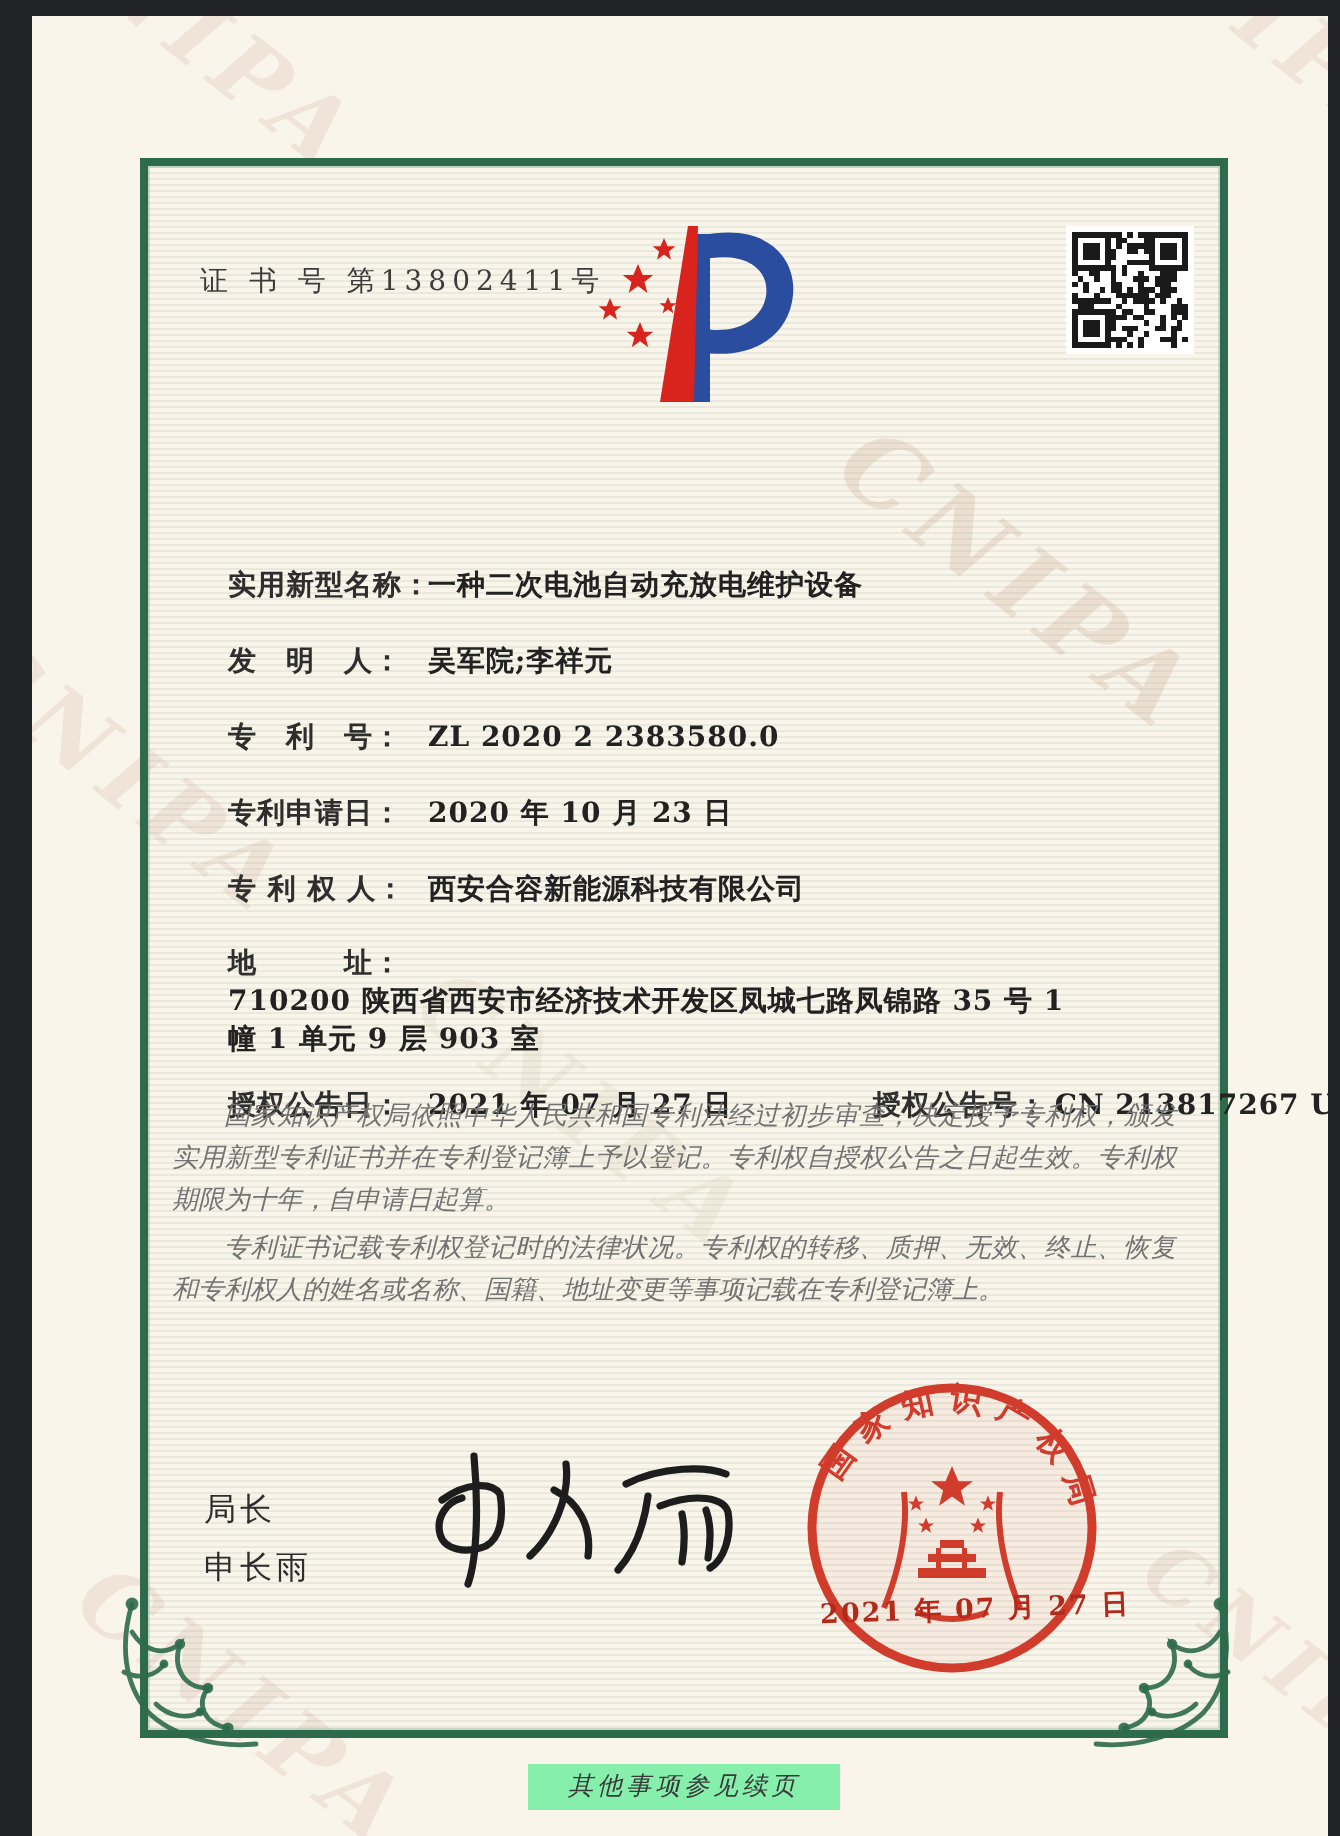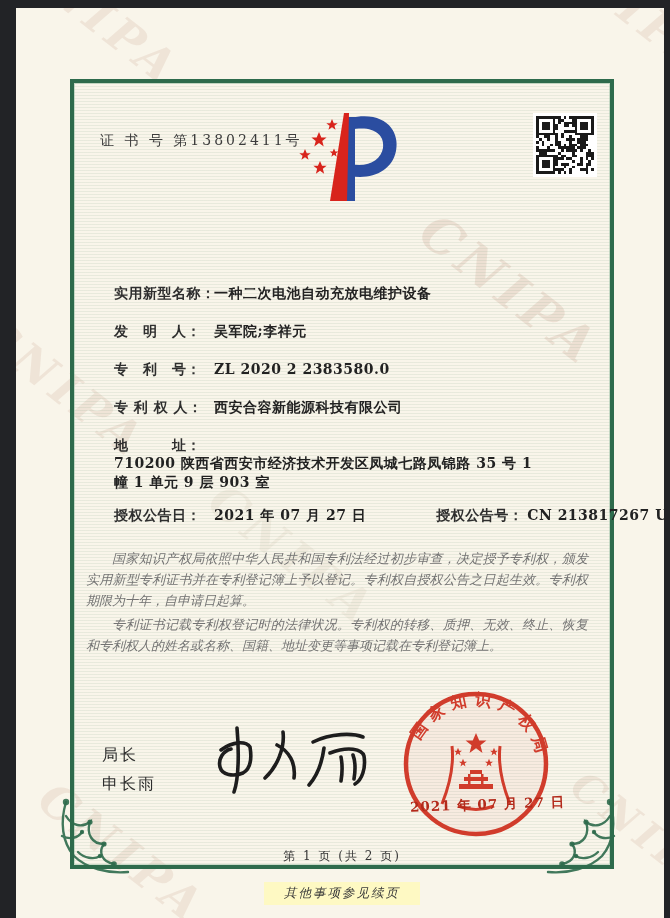"专利申请日： 2020 年 10 月" div.frow { html: none -> <div> <span>专利申请日：</span><span>2020 年 10 月 23 日</span> </div> }
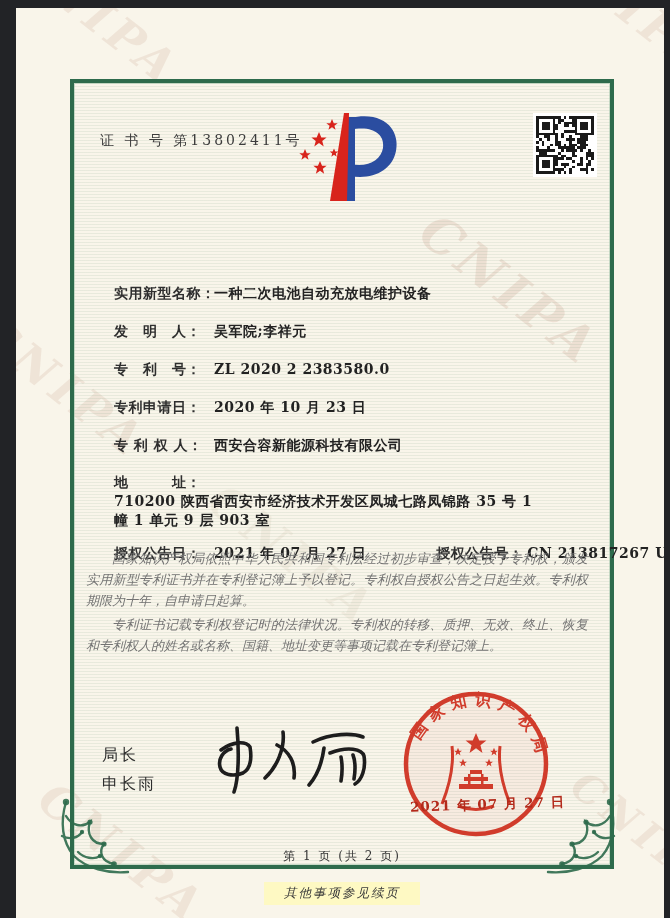"第 1 页 (共 2" div.page-ind { html: <div>第 1 页 (共 2 页)</div> -> none }
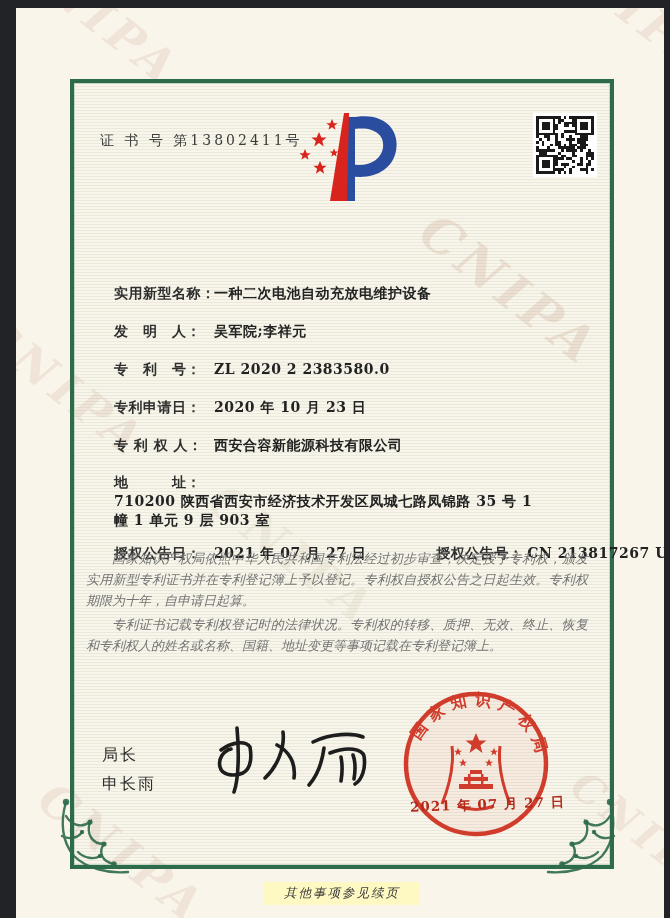"其他事项参见续页" .footer-note { background: #fef9c3 -> #86efac }
